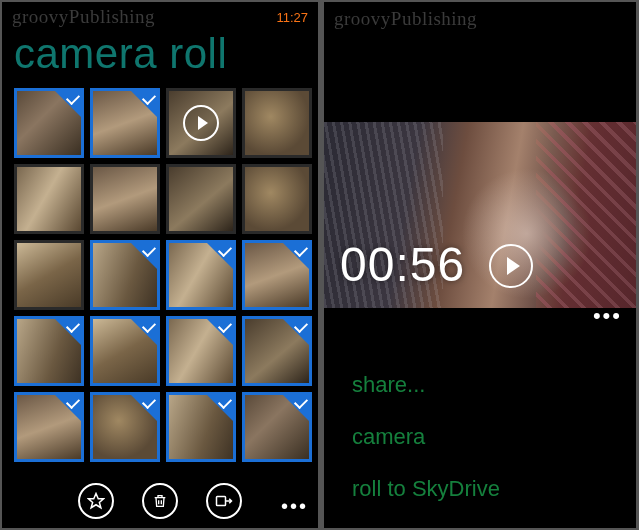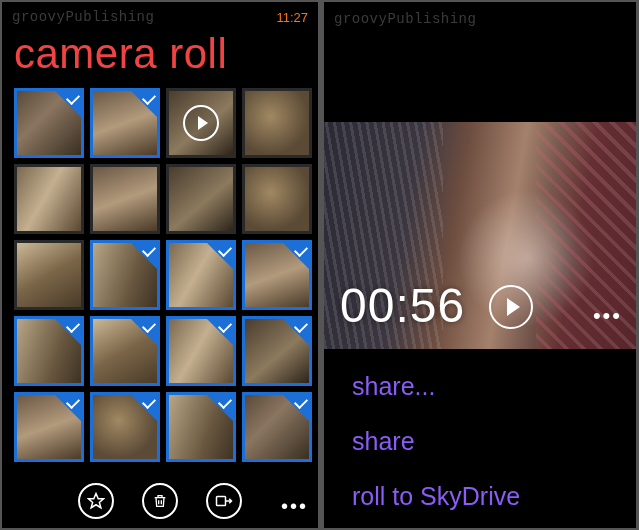"groovyPublishing" .watermark { font-family: Liberation Mono, monospace -> Liberation Serif, serif; font-size: 14px -> 19px }
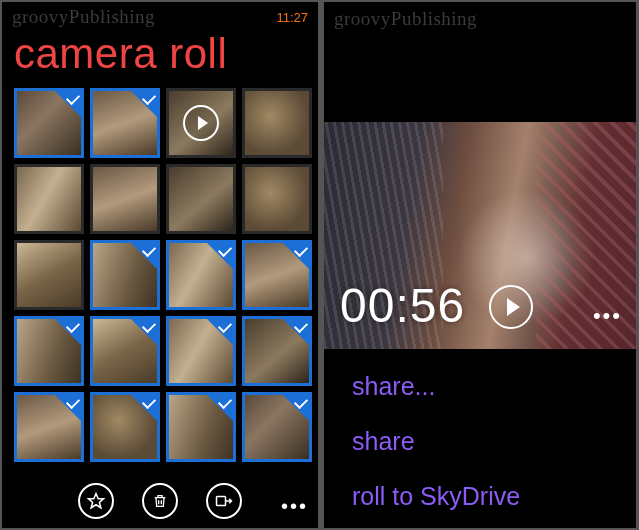"camera roll" .page-title { color: #ef4444 -> #0f766e }
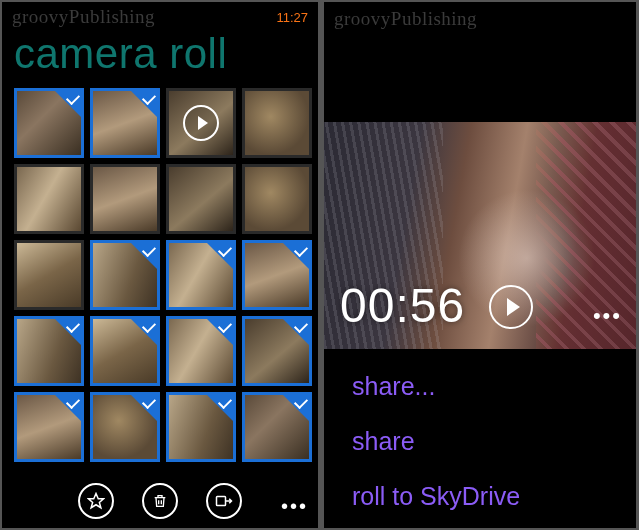"00:56" .video-wrap { height: 227px -> 186px }
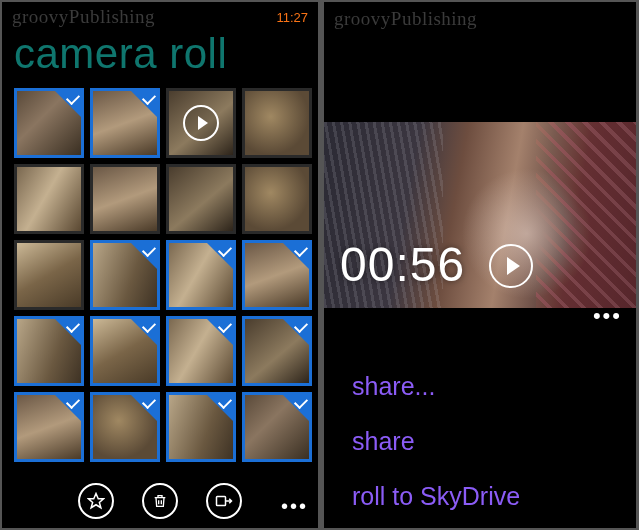"share..." .context-menu .item { color: #8b5cf6 -> #15803d; font-size: 25px -> 22px }
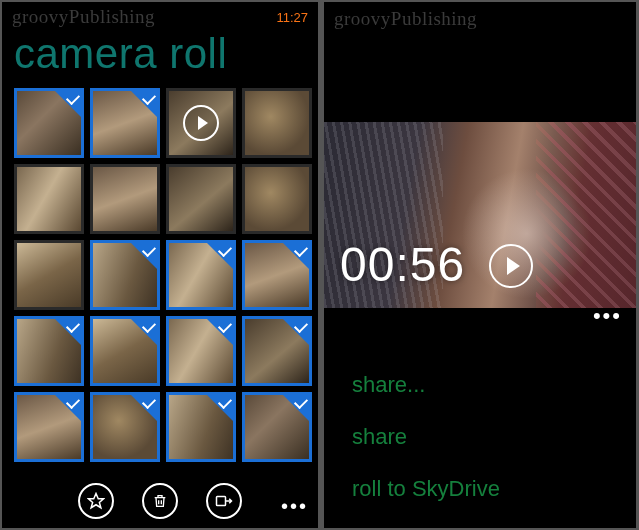"share" div.item { text: share -> camera }
